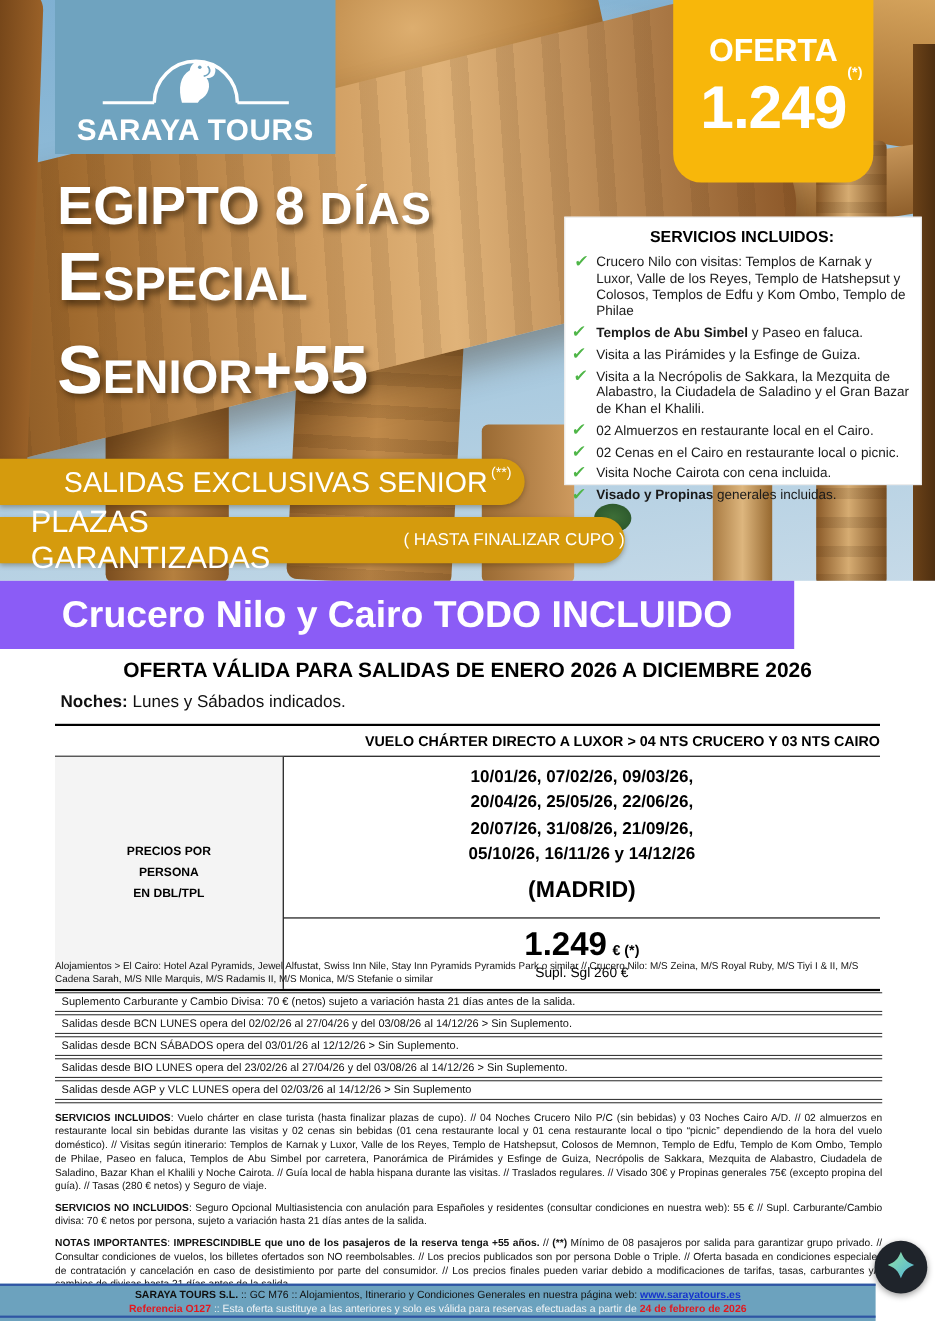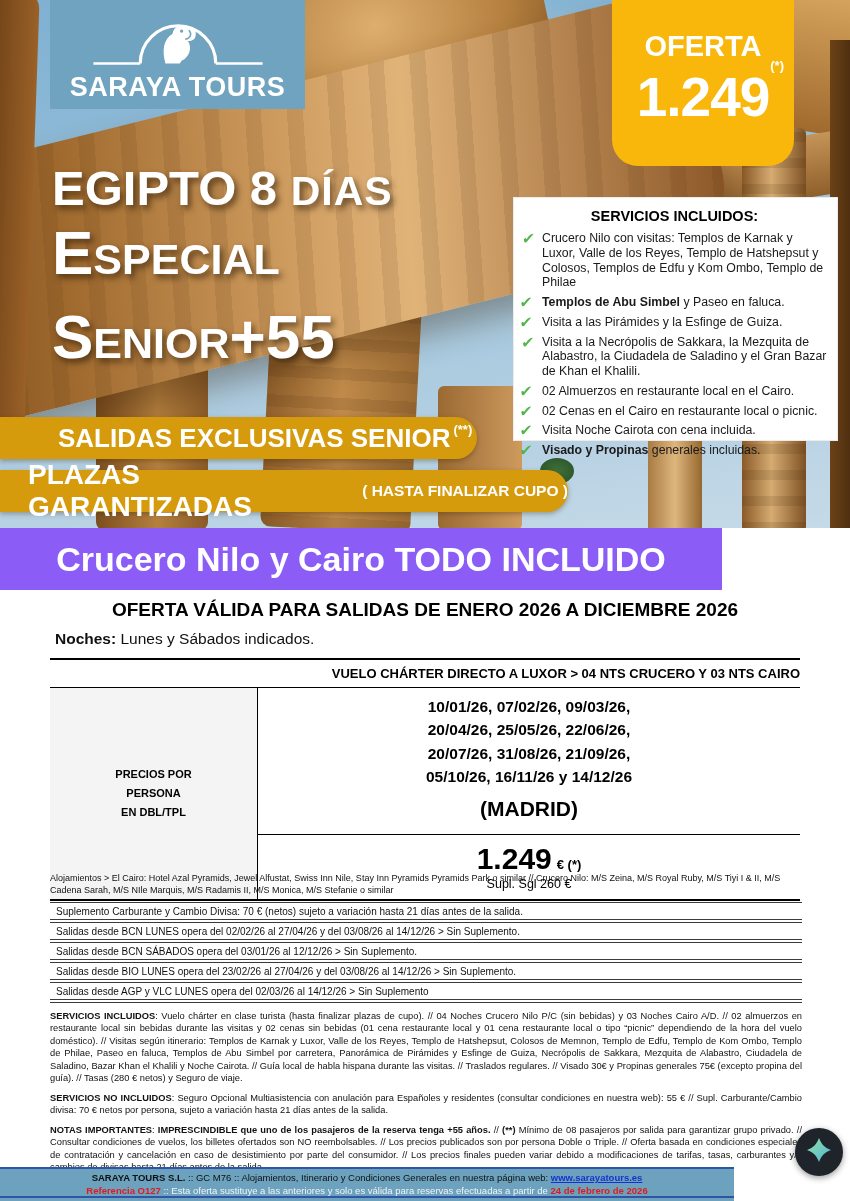"SARAYA TOURS" .logo-box { height: 109px -> 140px }
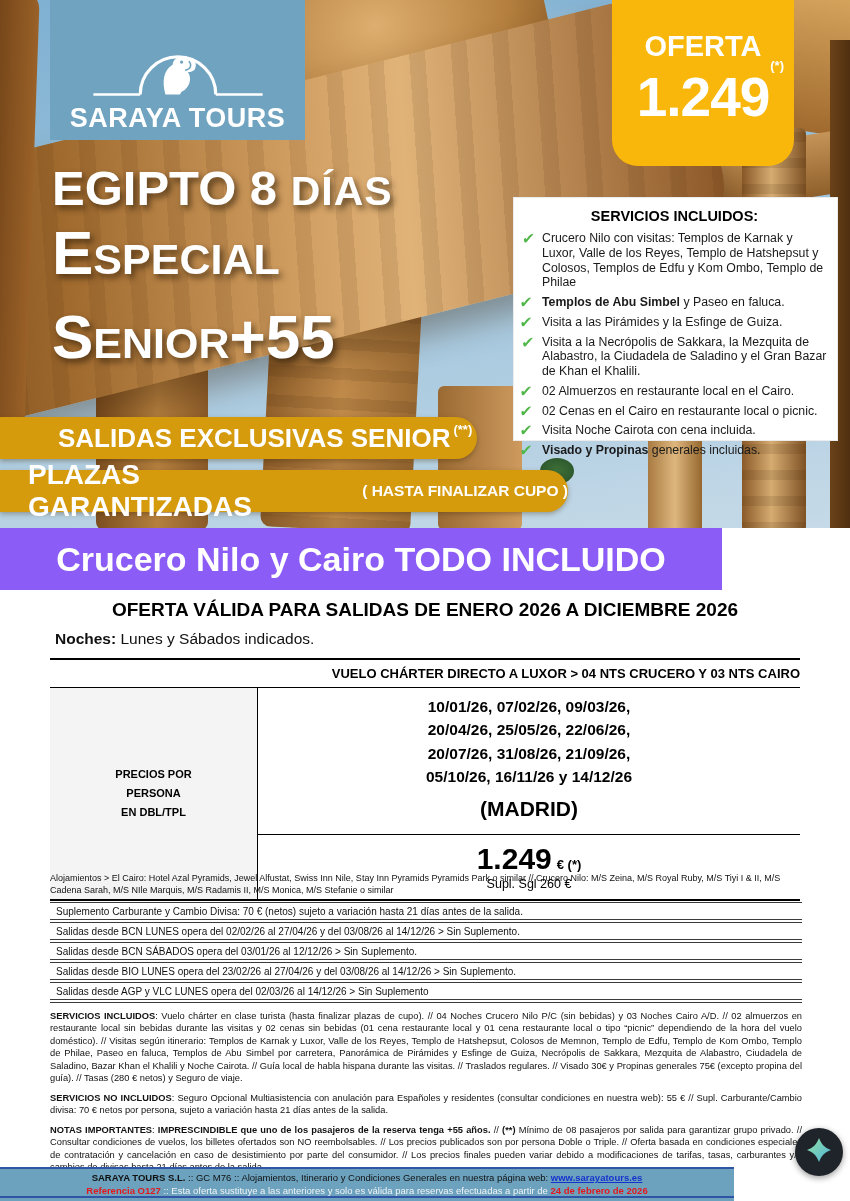"SALIDAS EXCLUSIVAS SENIOR" .banner { font-weight: bold -> normal }
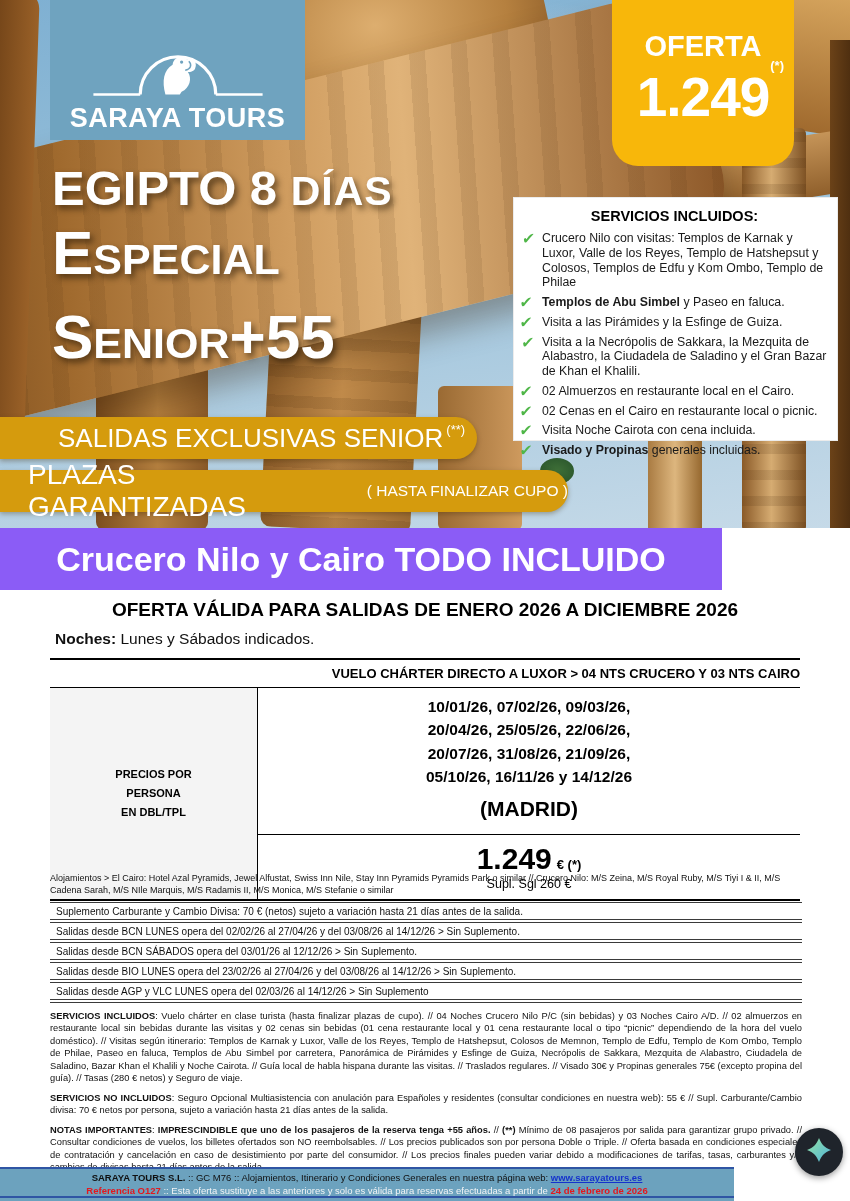"SARAYA TOURS S.L. :: GC" .footer { width: 734px -> 796px }
